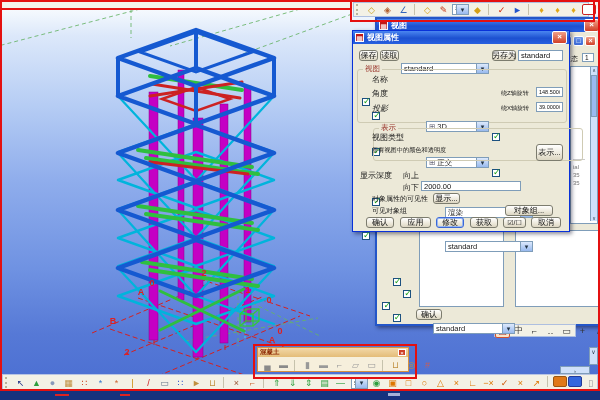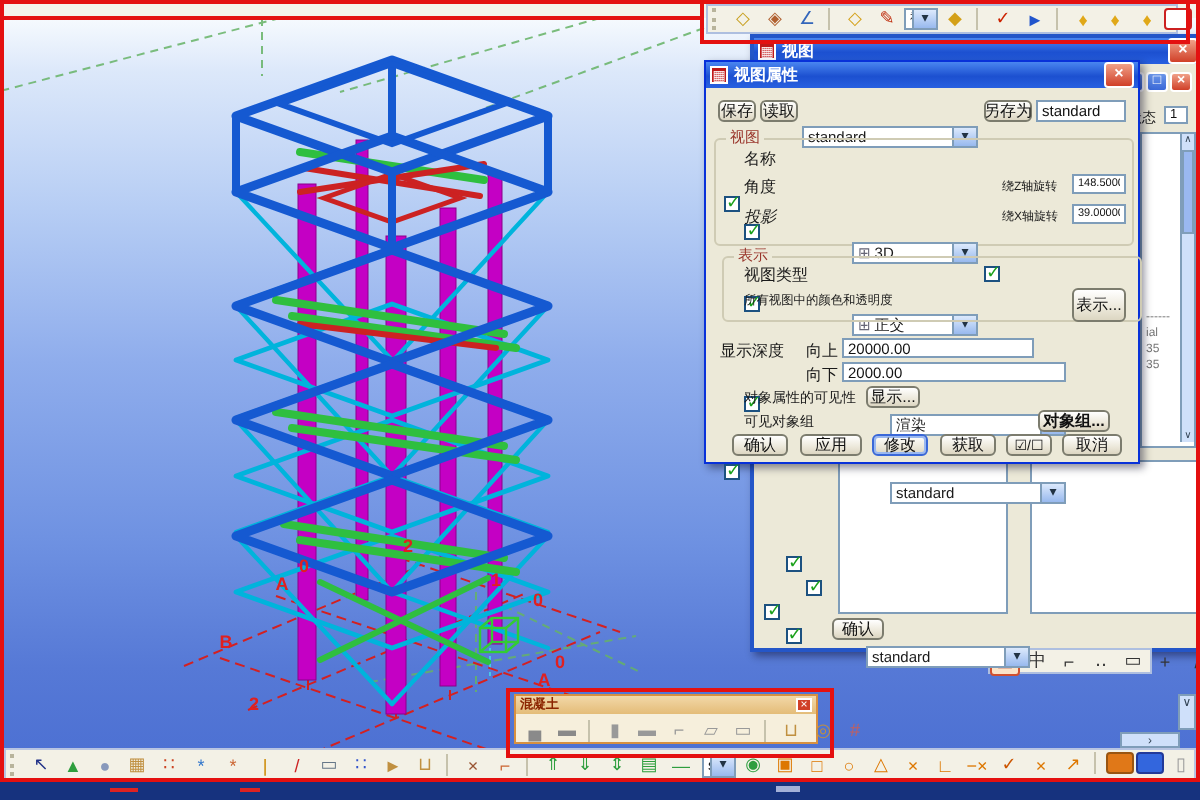"表示" div.grp { left: 8px -> 20px }
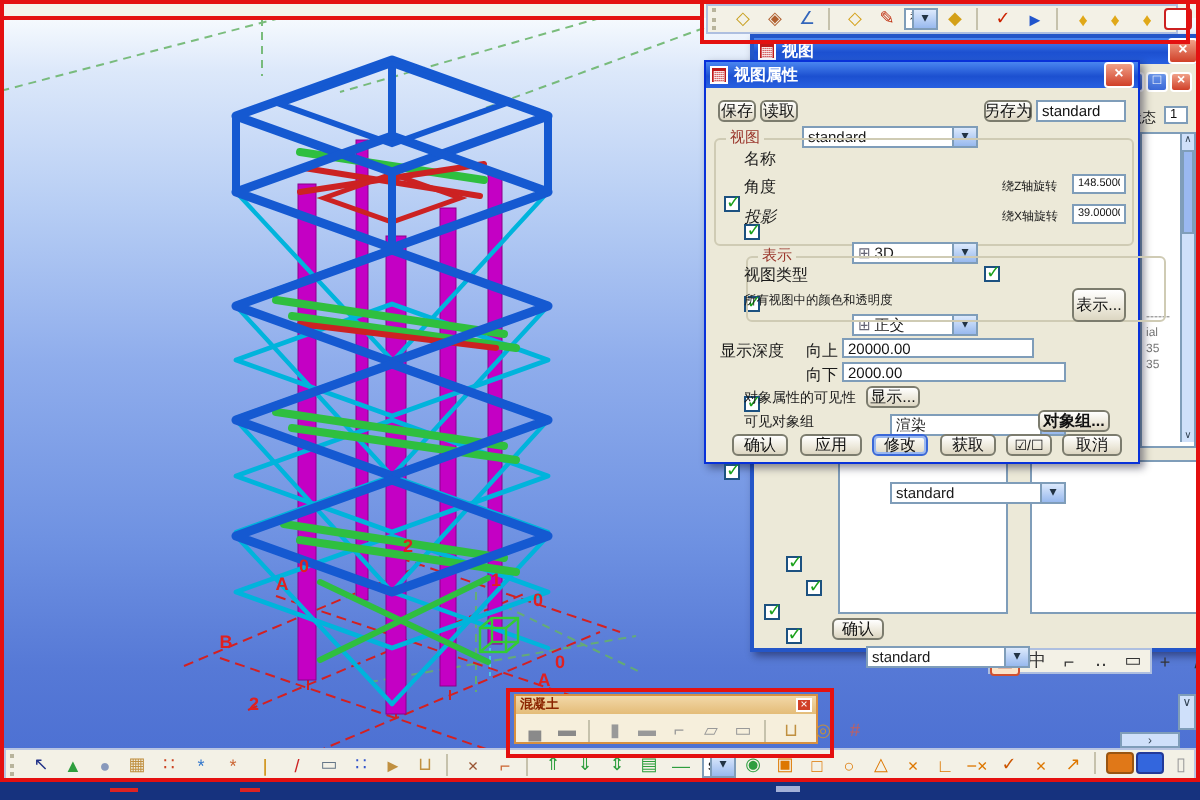"20000.00" input.inp { html: <input> -> none }
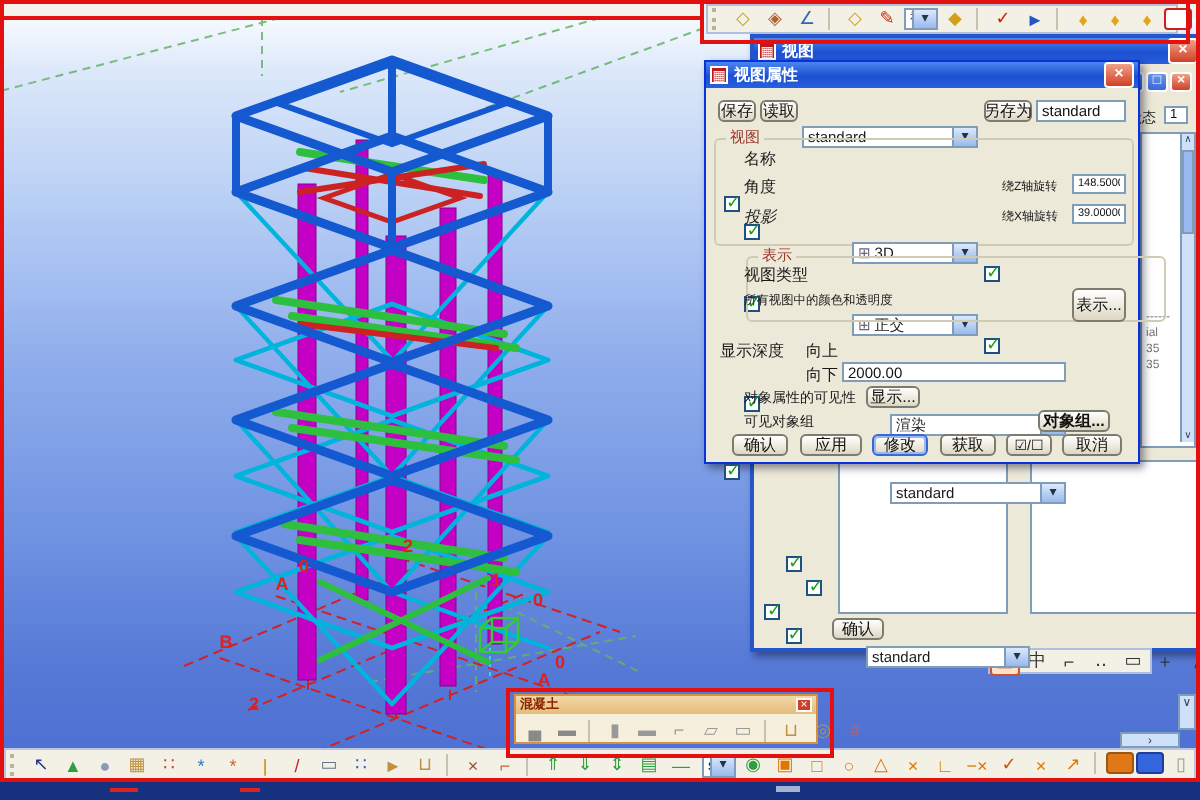"2000.00" input.inp { width: 112px -> 100px }
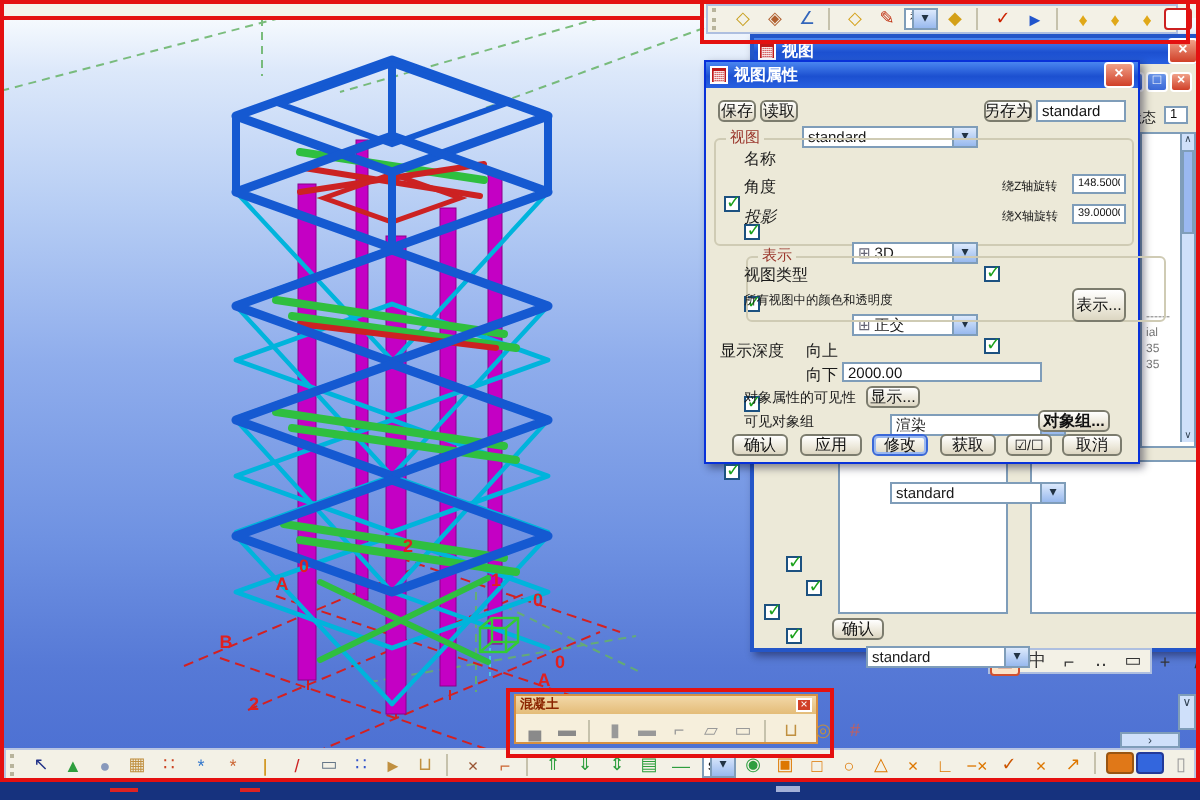"对象组..." div.btn { font-weight: bold -> none; left: 166px -> 152px; width: 36px -> 48px }
